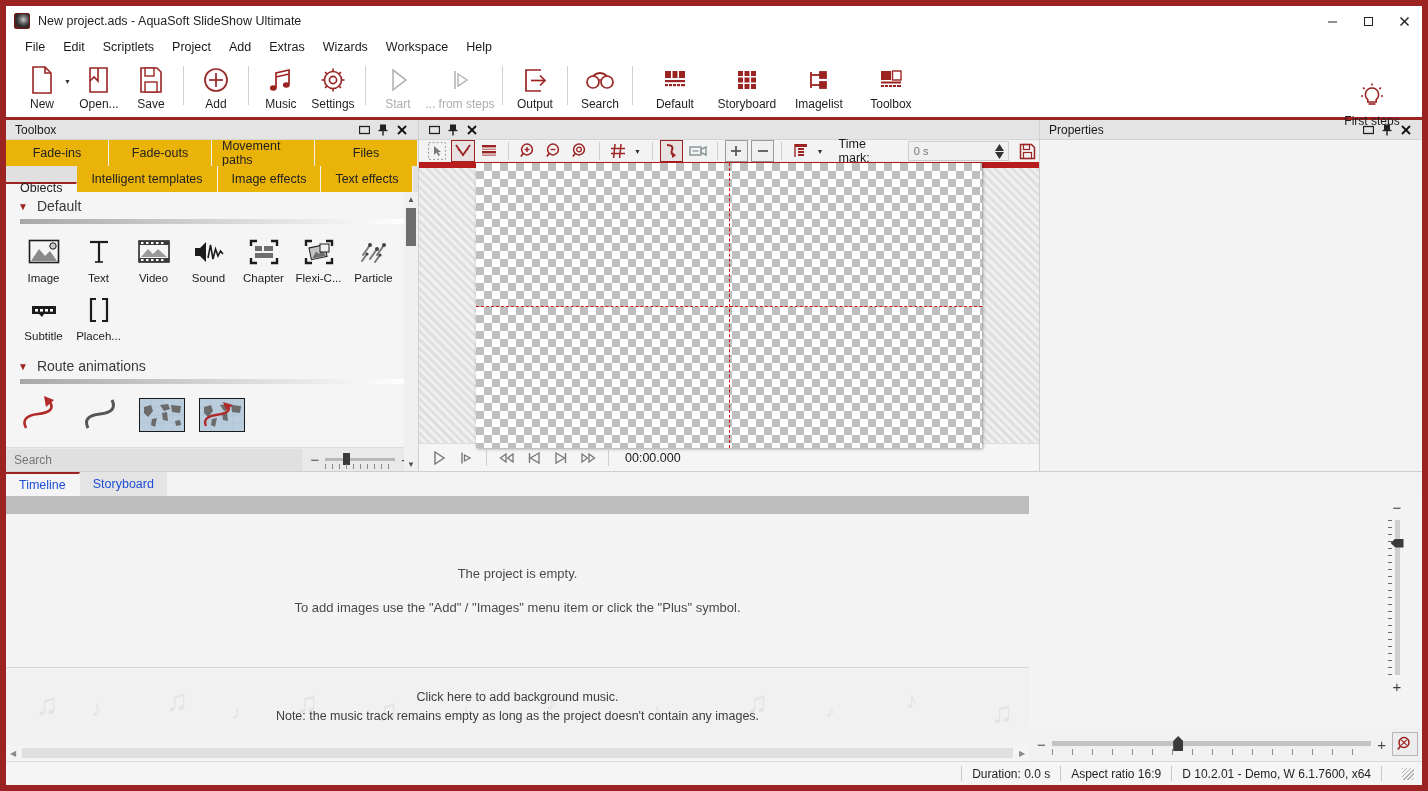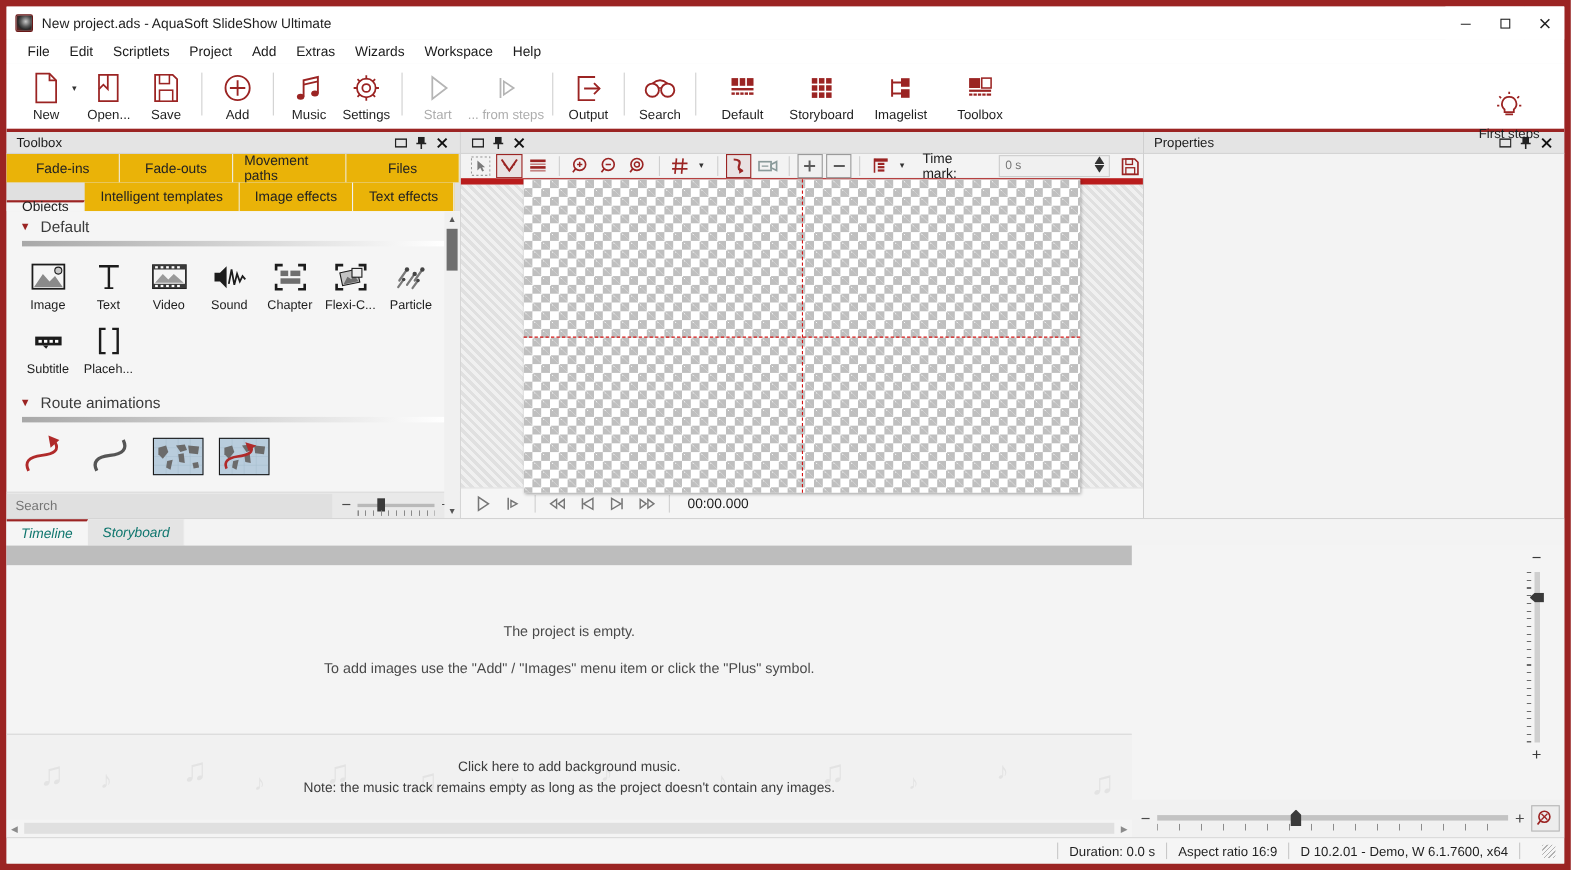"0 s" .ld-spin { align-items: none -> center }
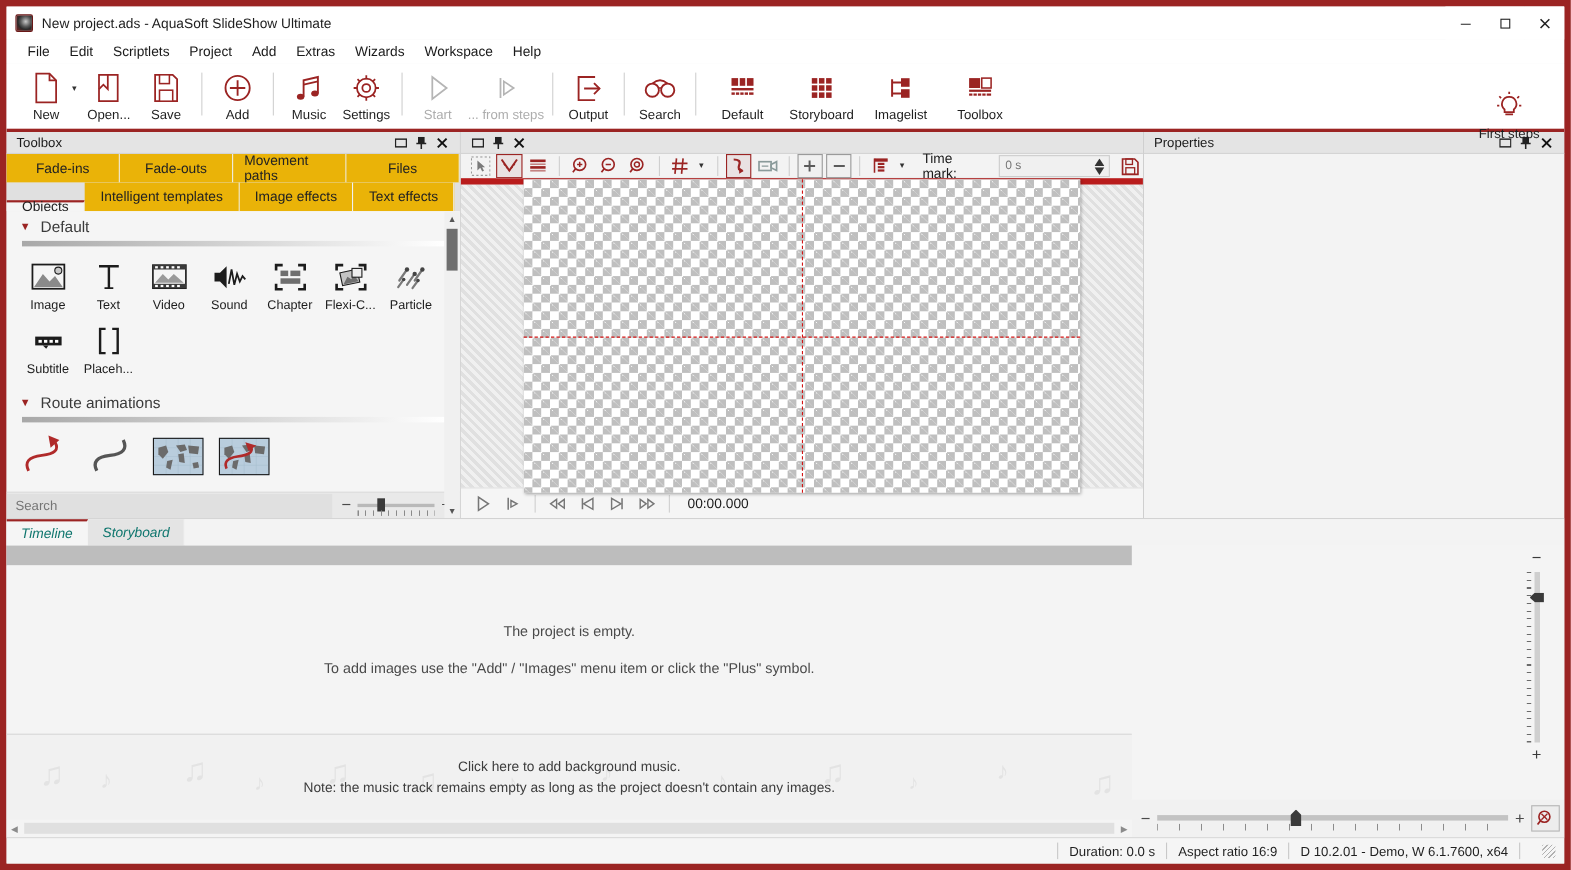"Timeline" .tl-tab { color: #0f766e -> #1d4ed8; font-style: italic -> none }
